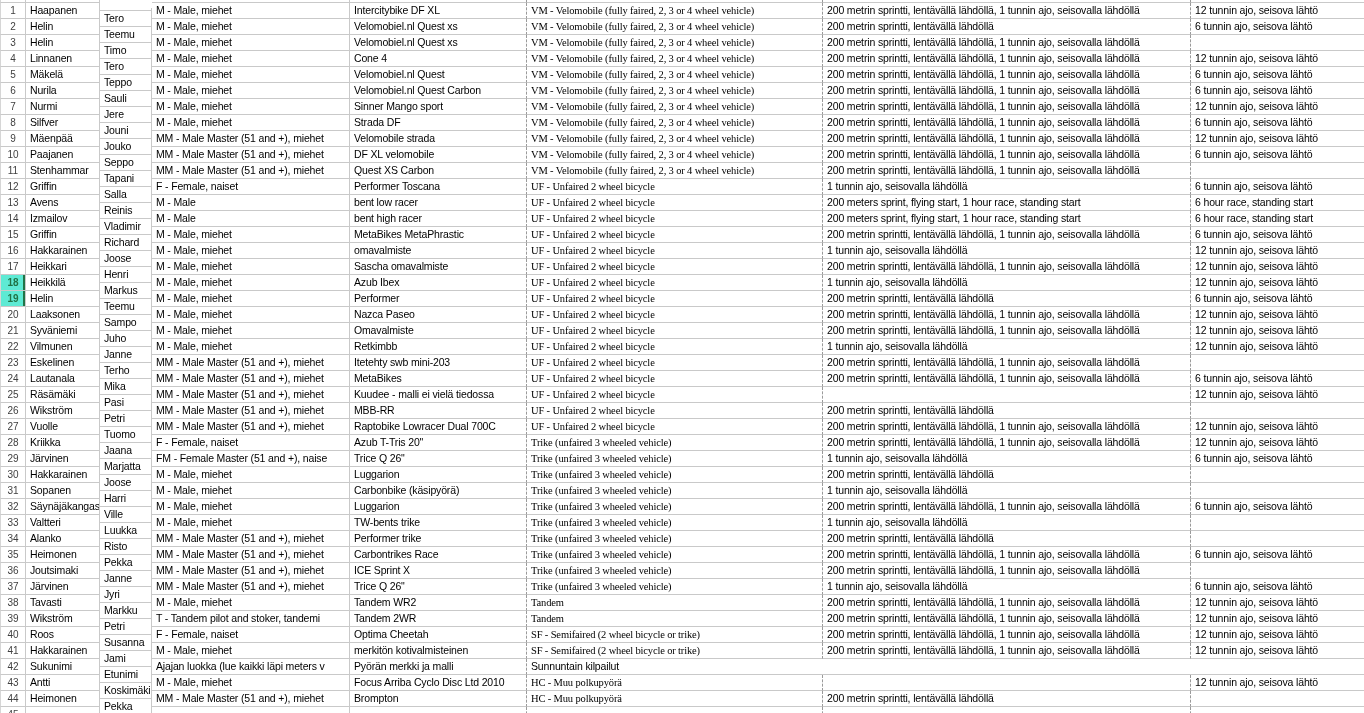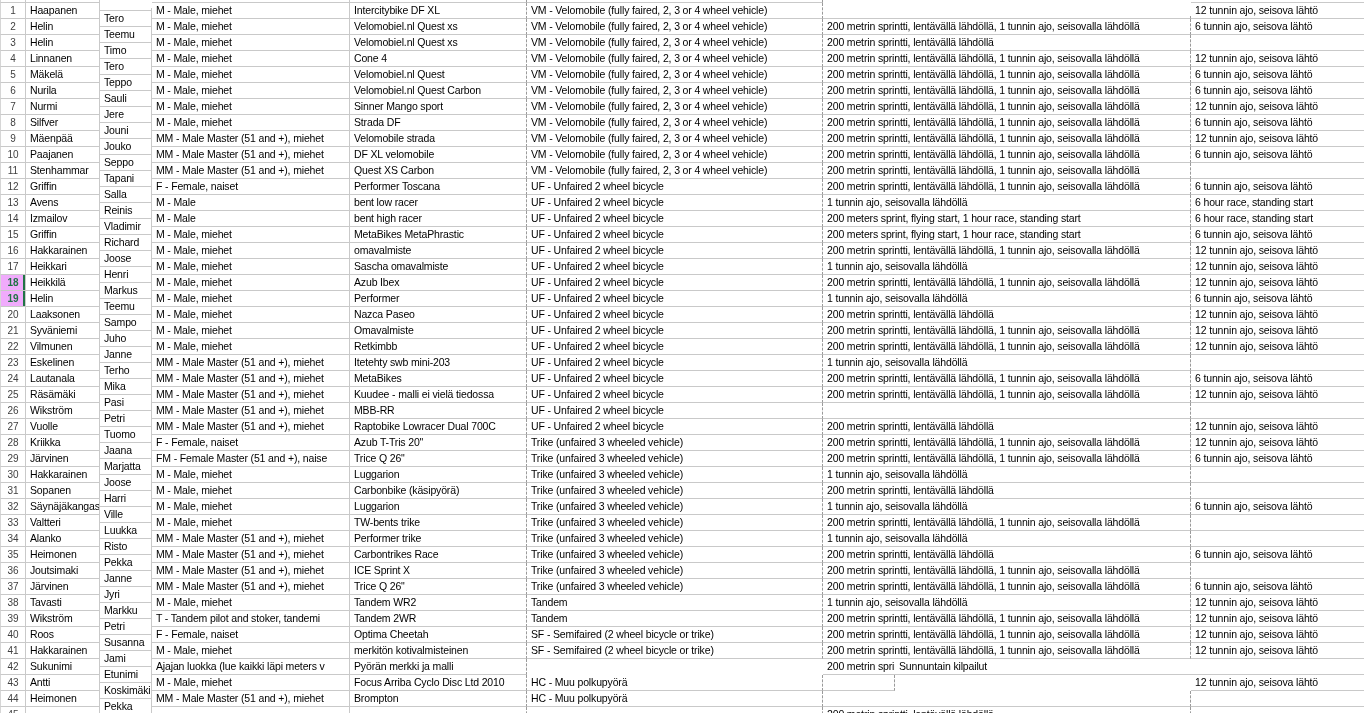"VM - Velomobile (fully faired," .c-classif { font-family: none -> Liberation Serif, serif }
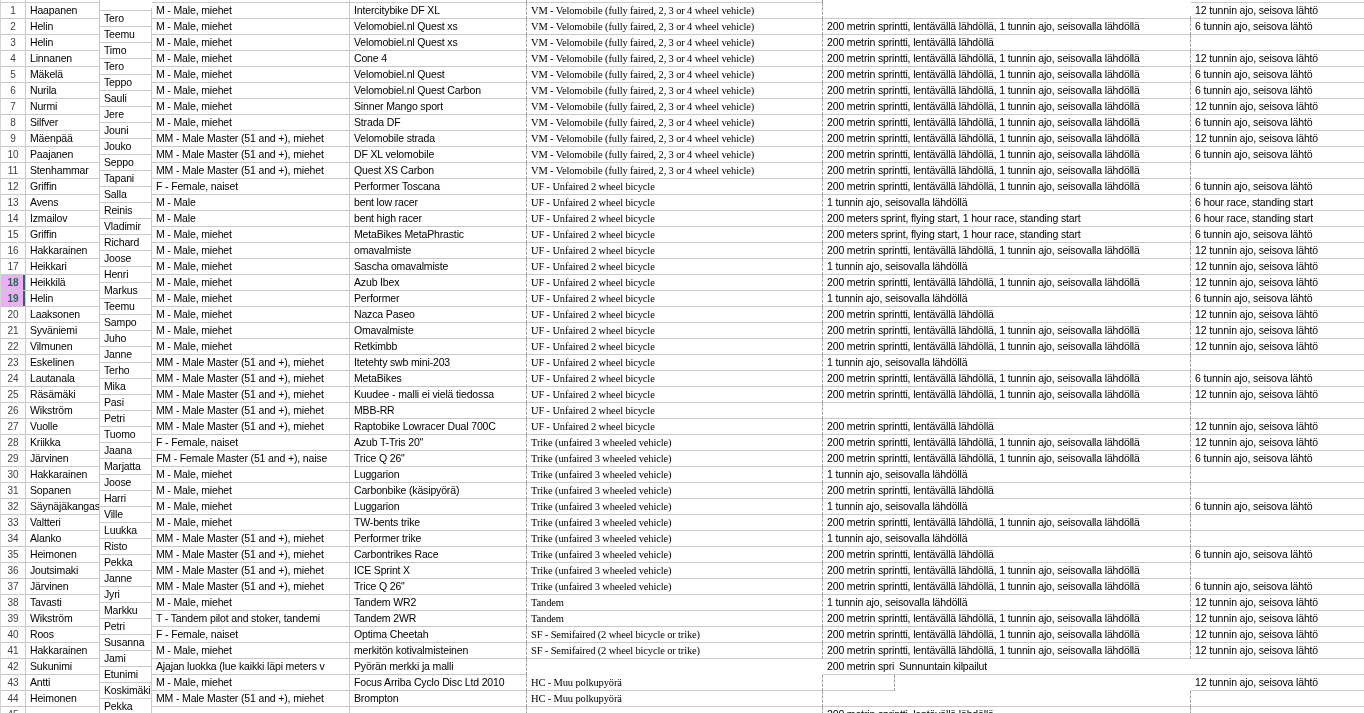"200 metrin sprintti, lentävällä" .c-saturday { margin-top: 16px -> none }
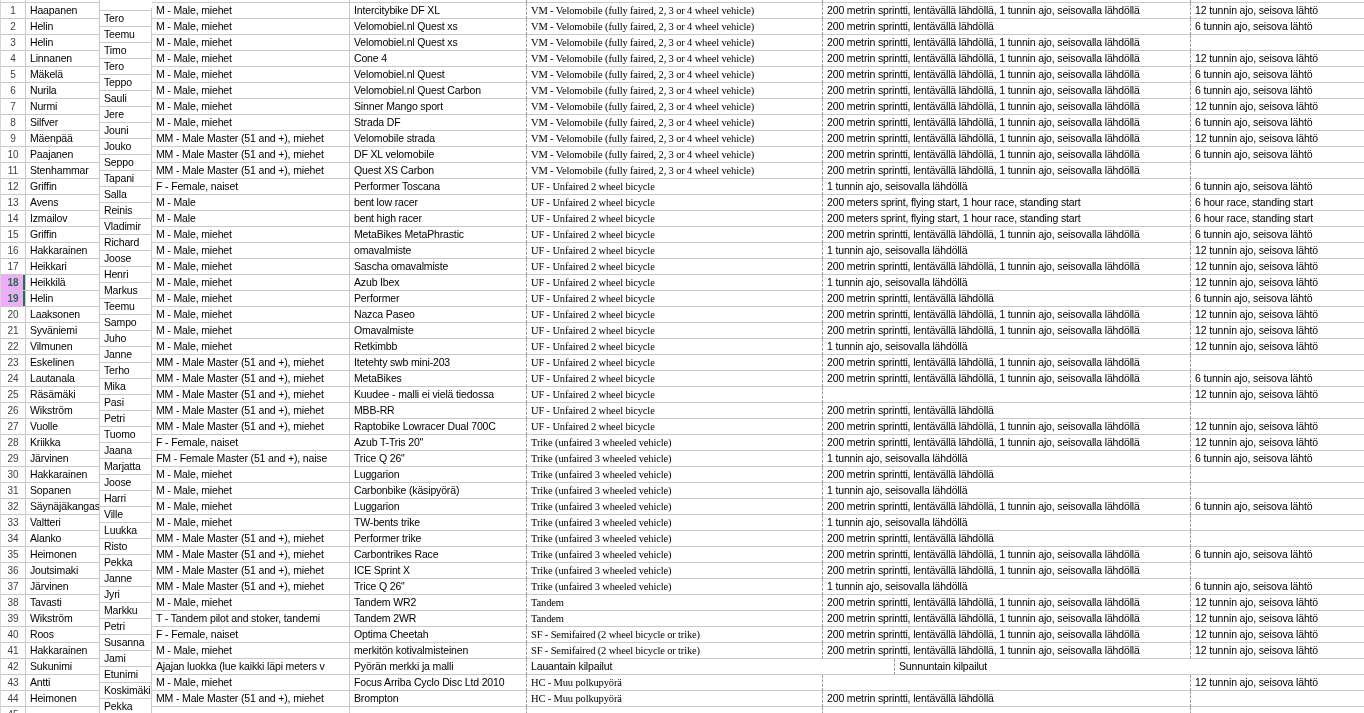"18" .row.sel .rowhead { background: #f0abfc -> #5eead4 }
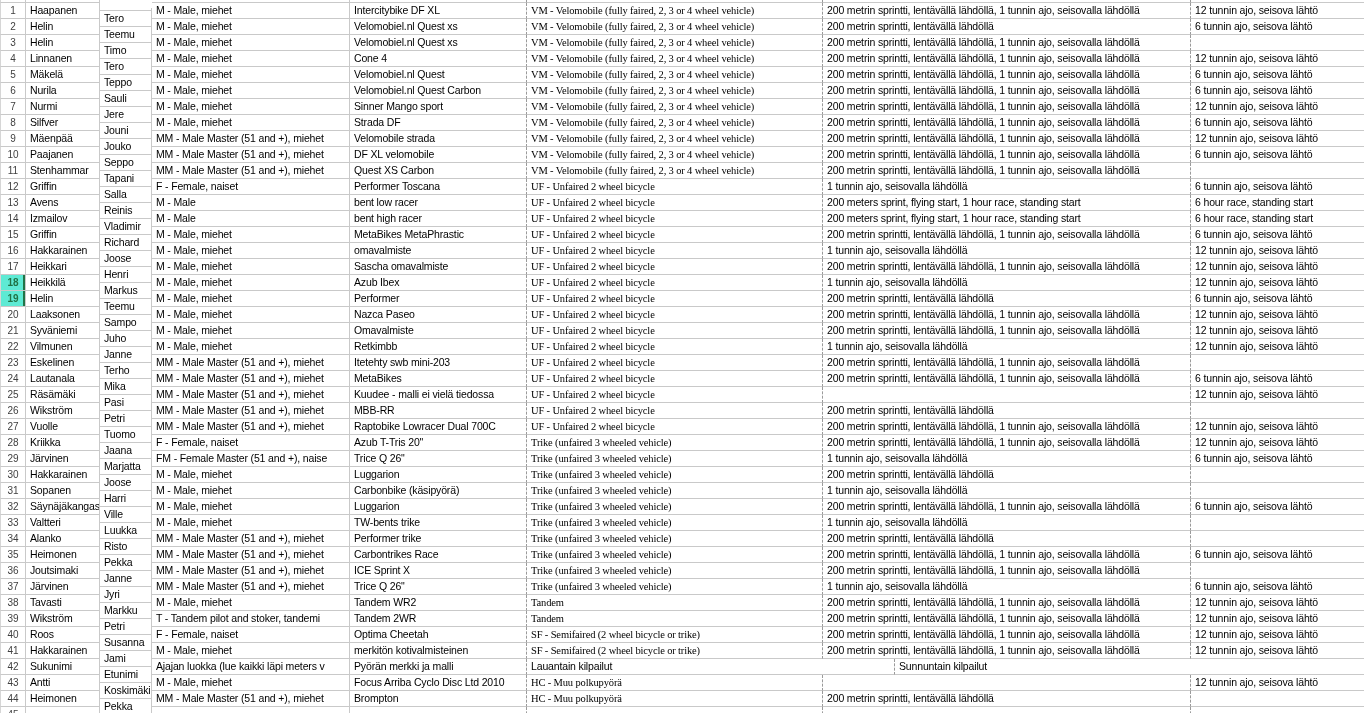"Lauantain kilpailut" div.cell { html: <div>Lauantain kilpailut</div> -> none }
